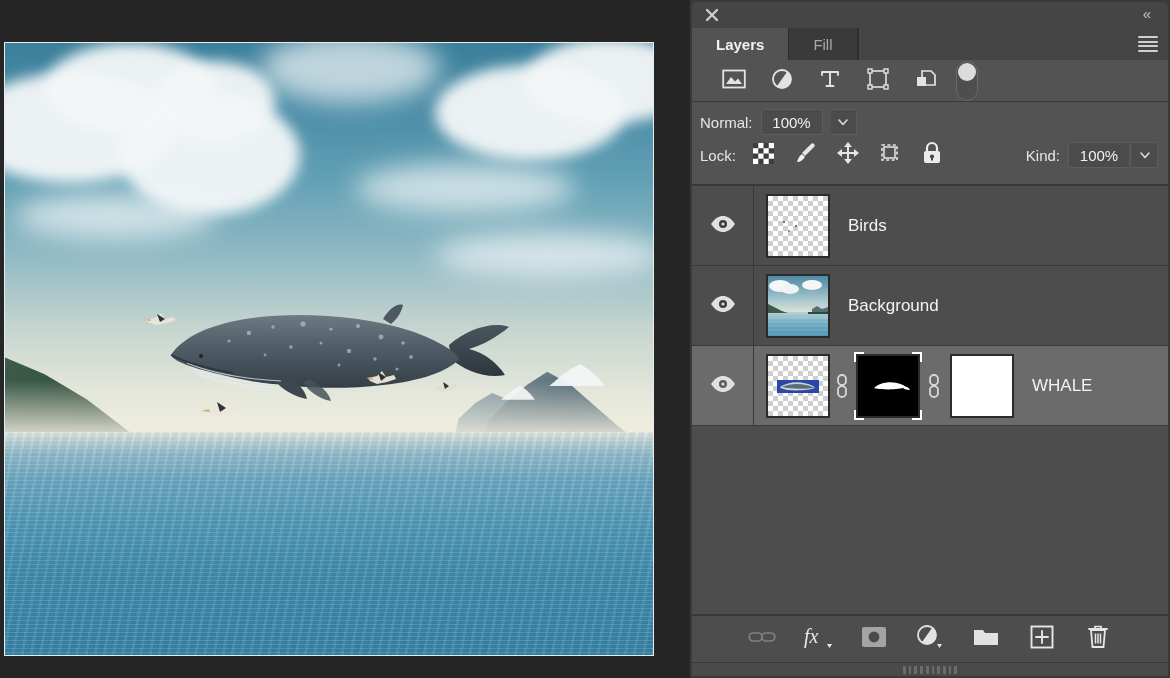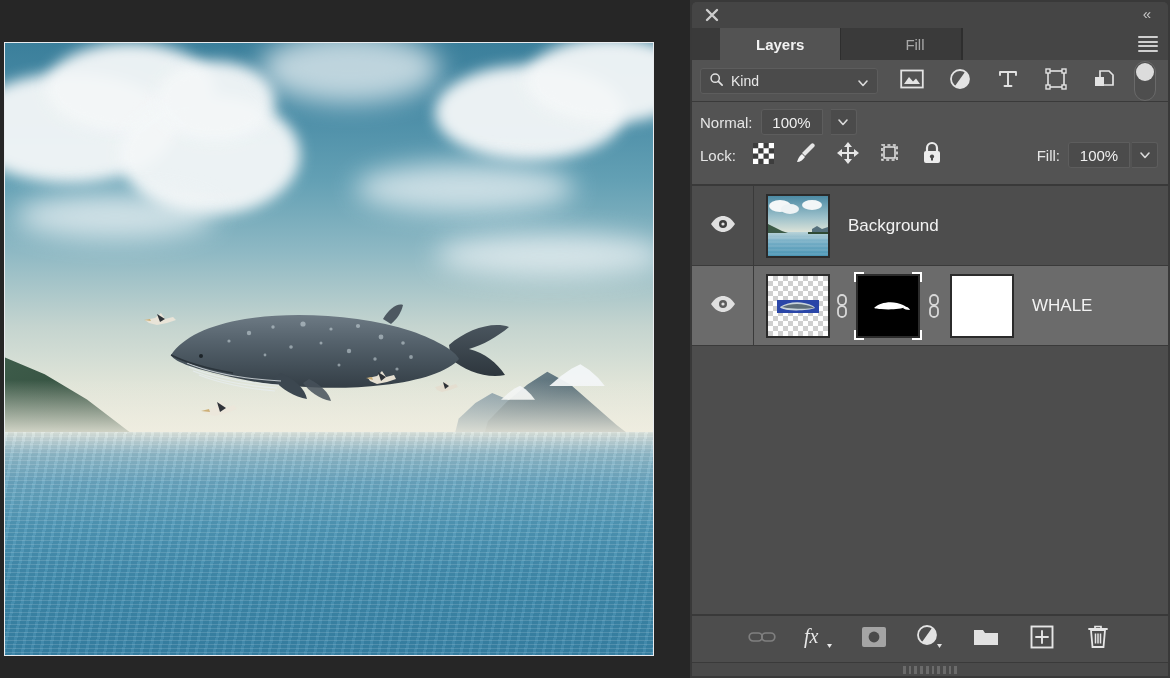"Layers" .tab { margin-left: 28px -> none; padding: 0 36px -> 0 24px }
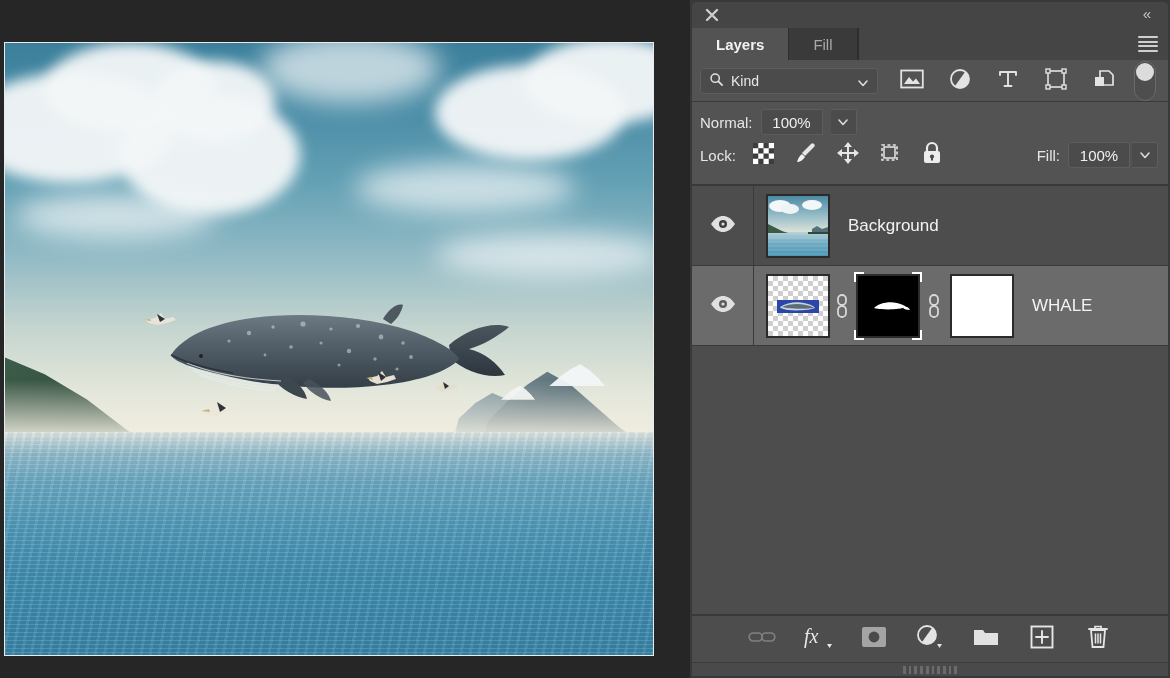"Kind" div.kind-select { html: <div> <span> <svg> <circle></circle> <path></path> </svg> </span> <span>Kind</span> <span> <svg> <path></path> </svg> </span> </div> -> none }
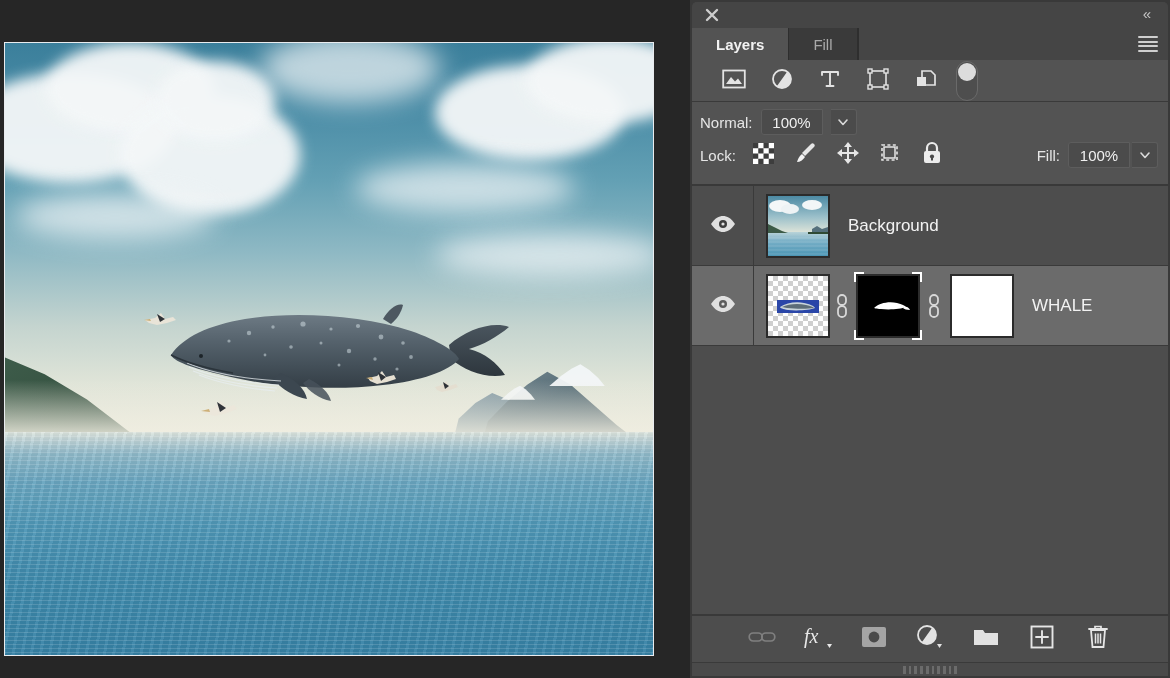"Fill:" span.label-txt { text: Fill -> Kind }
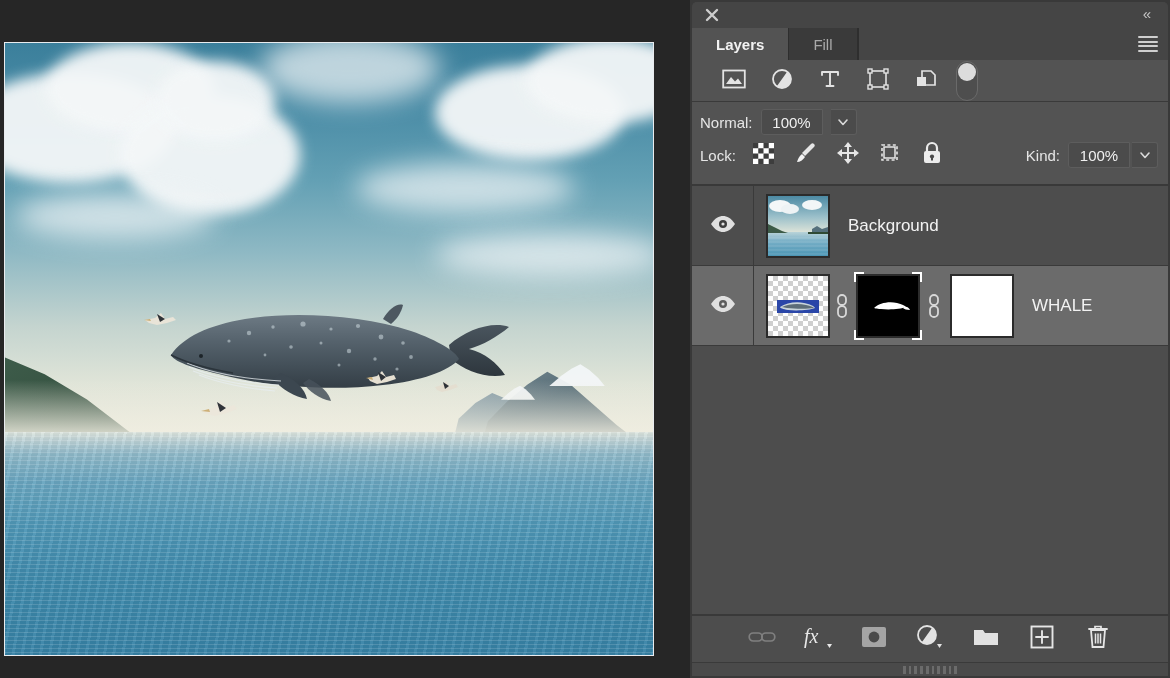"Birds" div.layer-row { html: none -> <div> <div> <span> <svg> <path></path> <circle></circle> <circle></circle> </svg> </span> </div> <div> <div> <svg> <circle></circle> <circle></circle> <circle></circle> </svg> </div> </div> <div>Birds</div> </div> }
